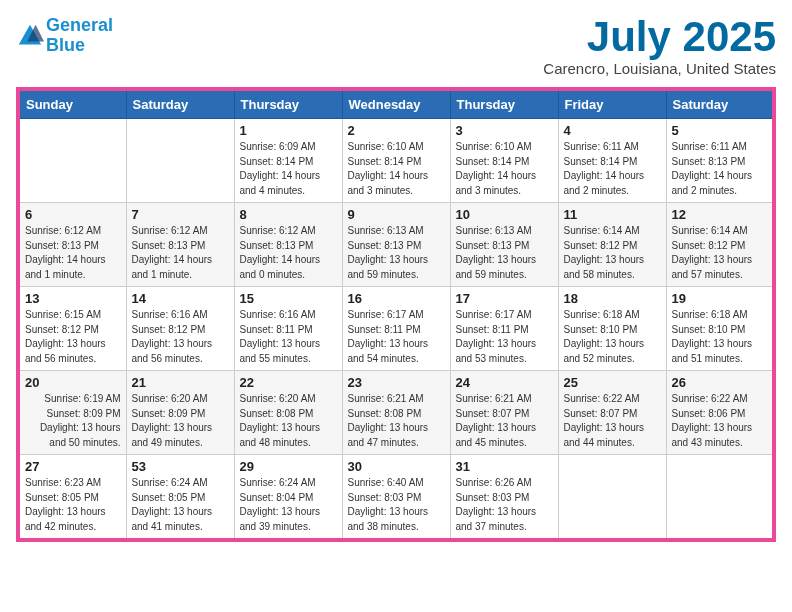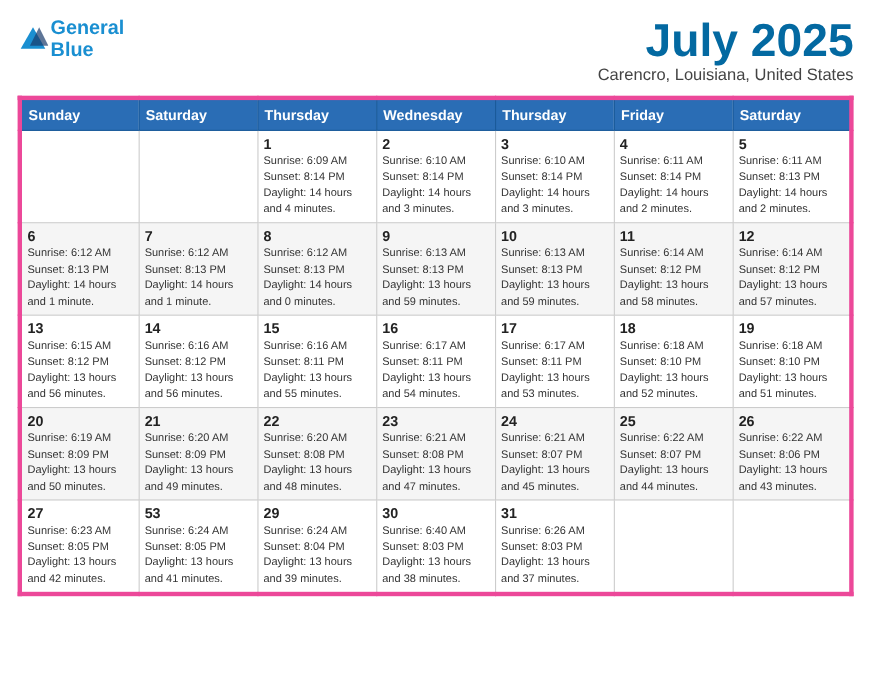"Sunrise: 6:19 AM" div.cell-content { text-align: none -> right }
